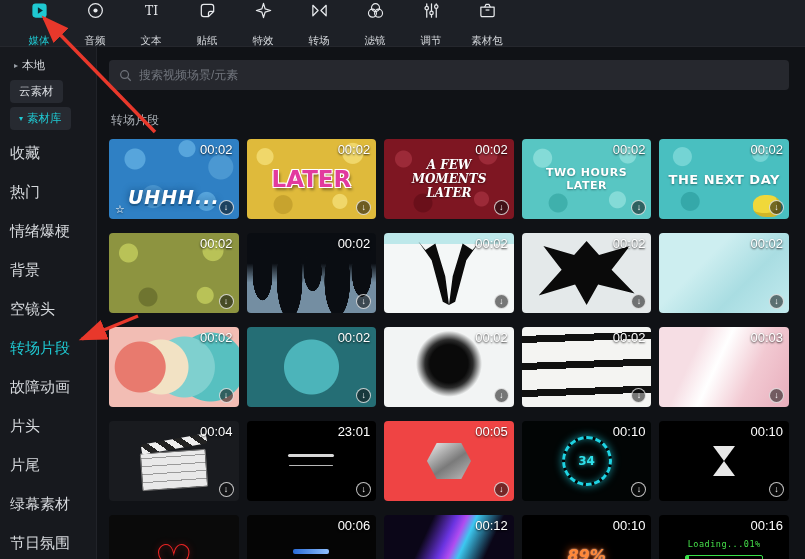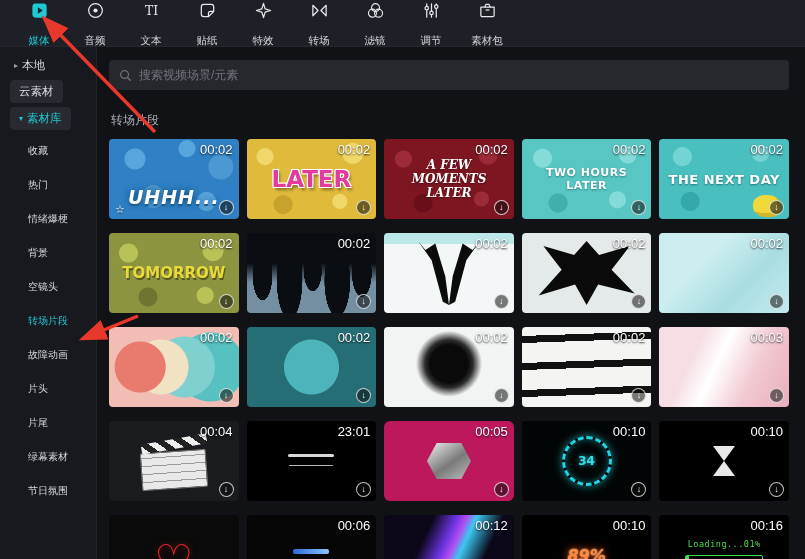"收藏" .side-item { font-size: 10px -> 15px; padding: 10px 28px -> 10px 10px }
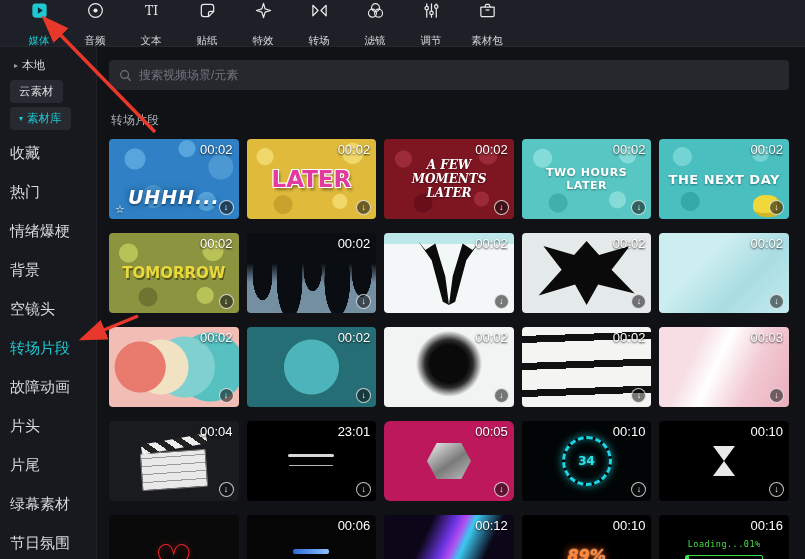"TOMORROW" div.tile-title { html: <div>TOMORROW</div> -> none }
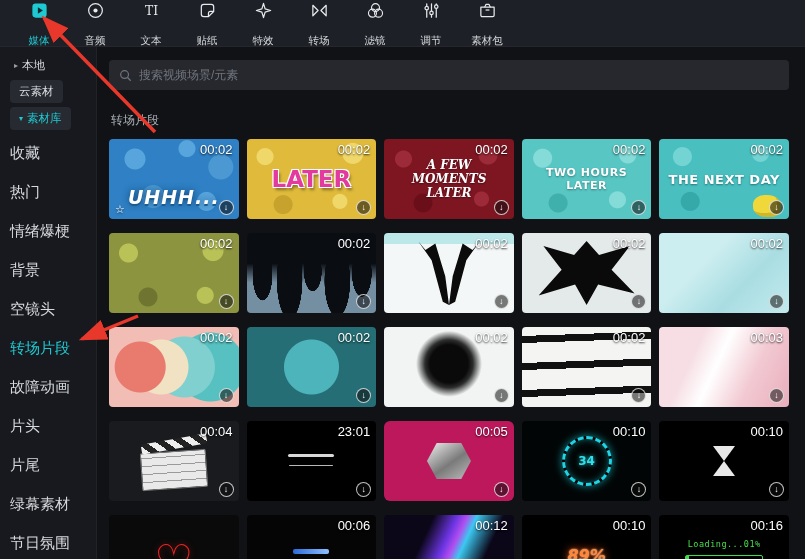"00:05" .v-hexagon { background: #be185d -> #ef4444; border-radius: 6px -> none }
